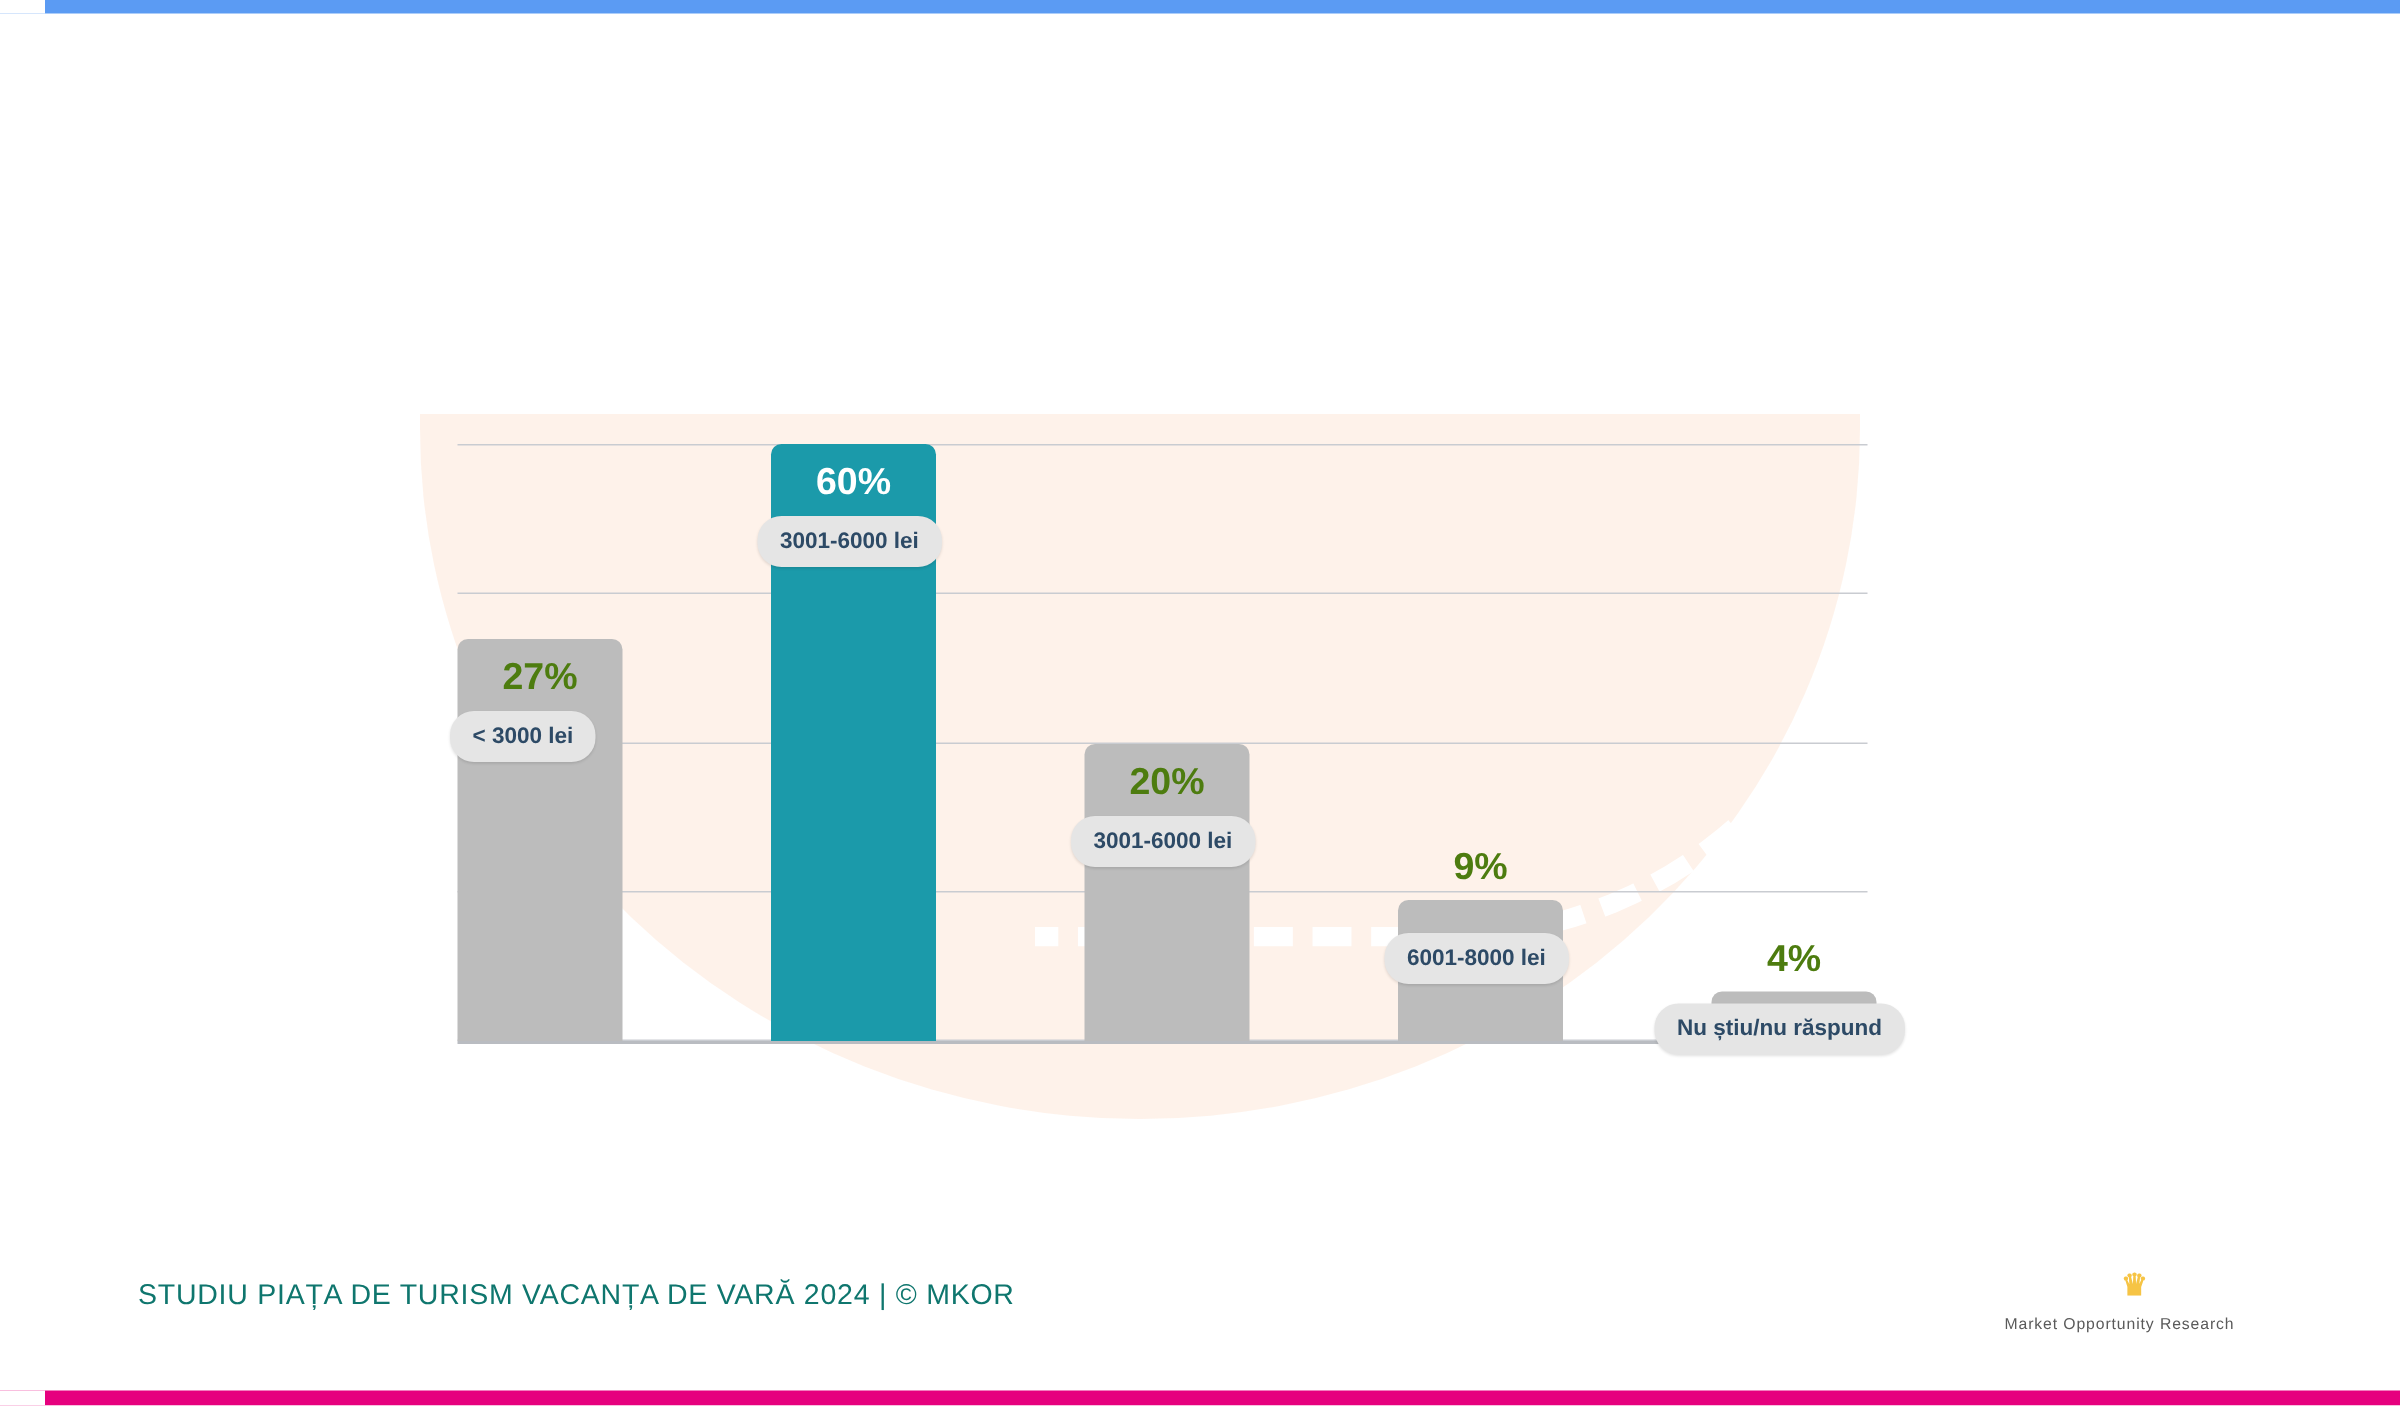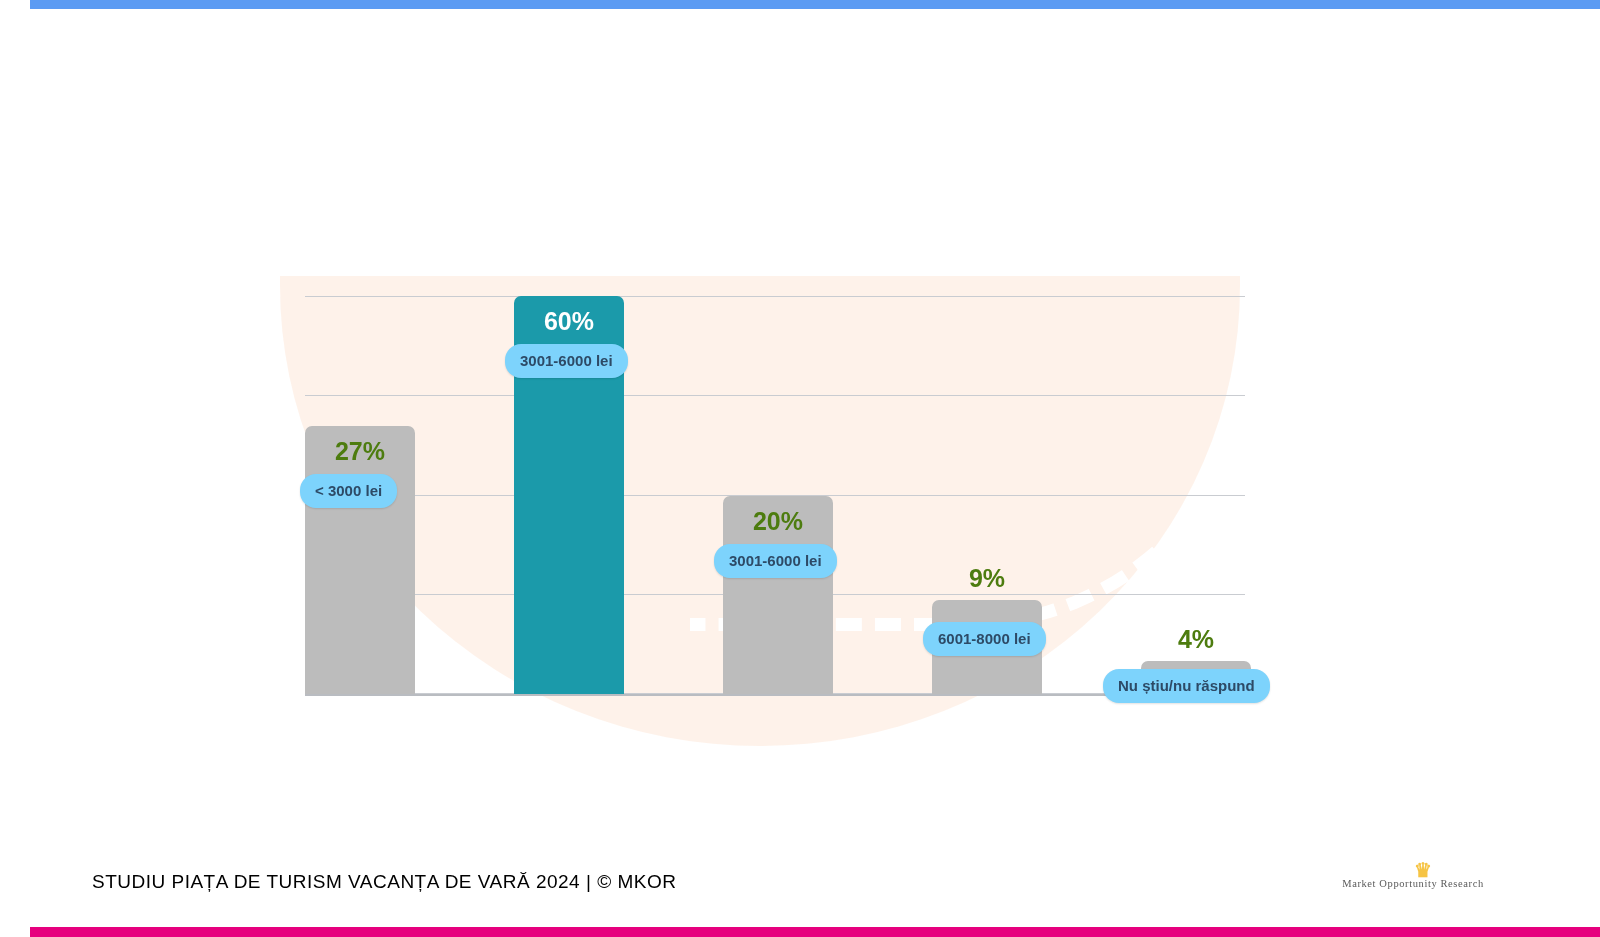"3001-6000 lei" .pill { background: #7dd3fc -> #e5e5e5 }
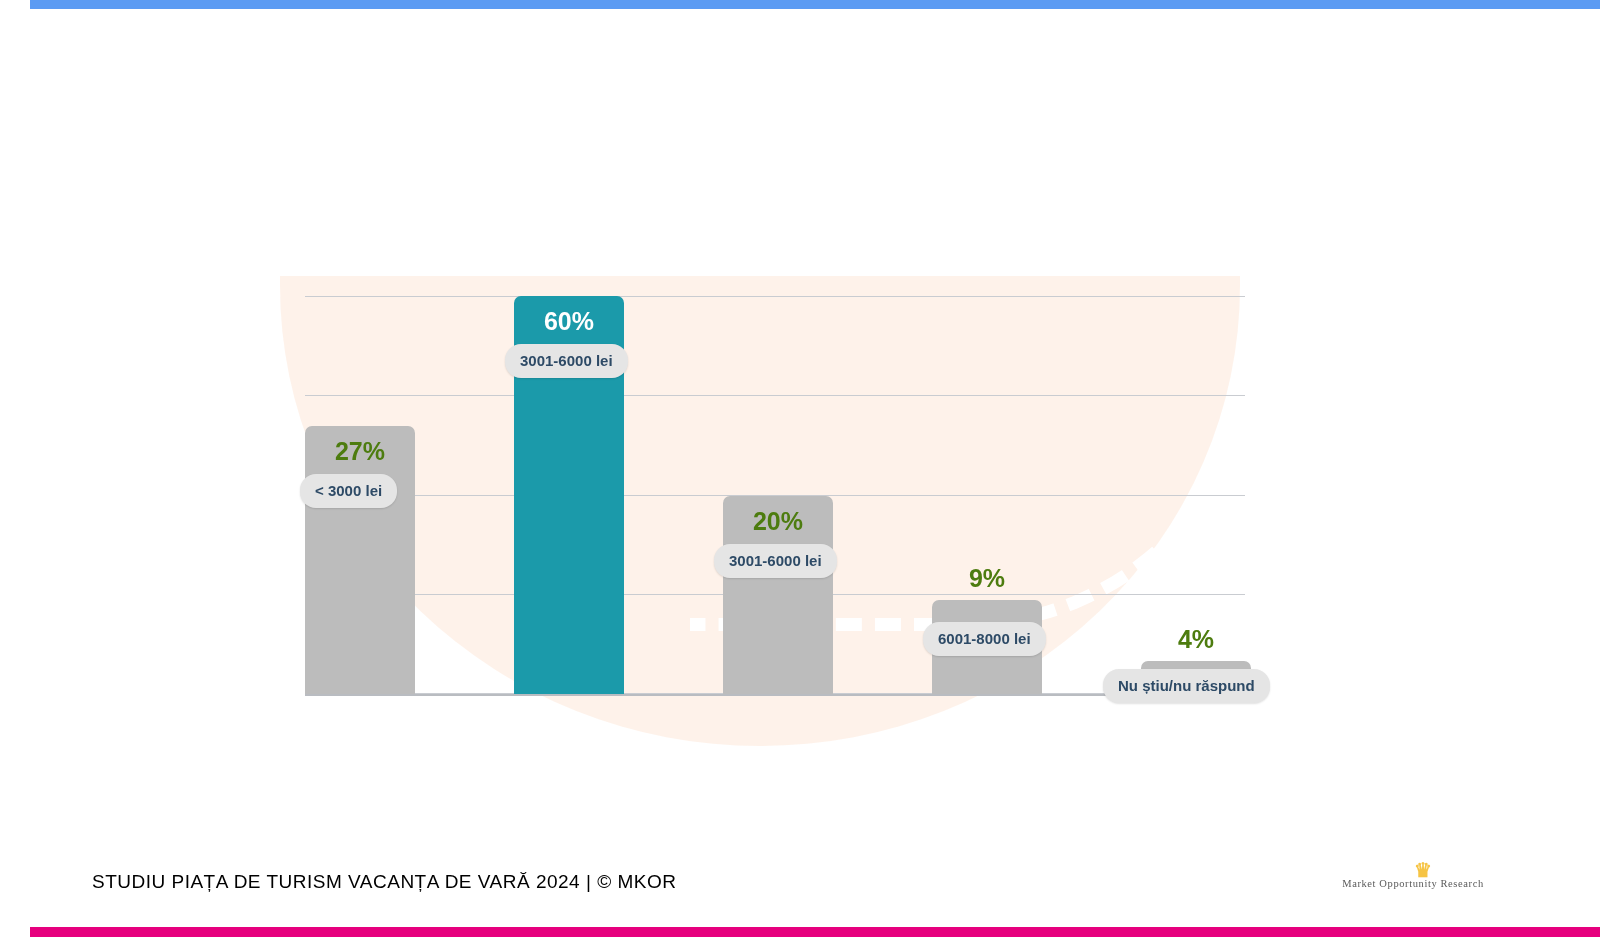"STUDIU PIAȚA DE TURISM VACANȚA" .footer-text { bottom: 44px -> 62px; color: #000000 -> #0f766e }
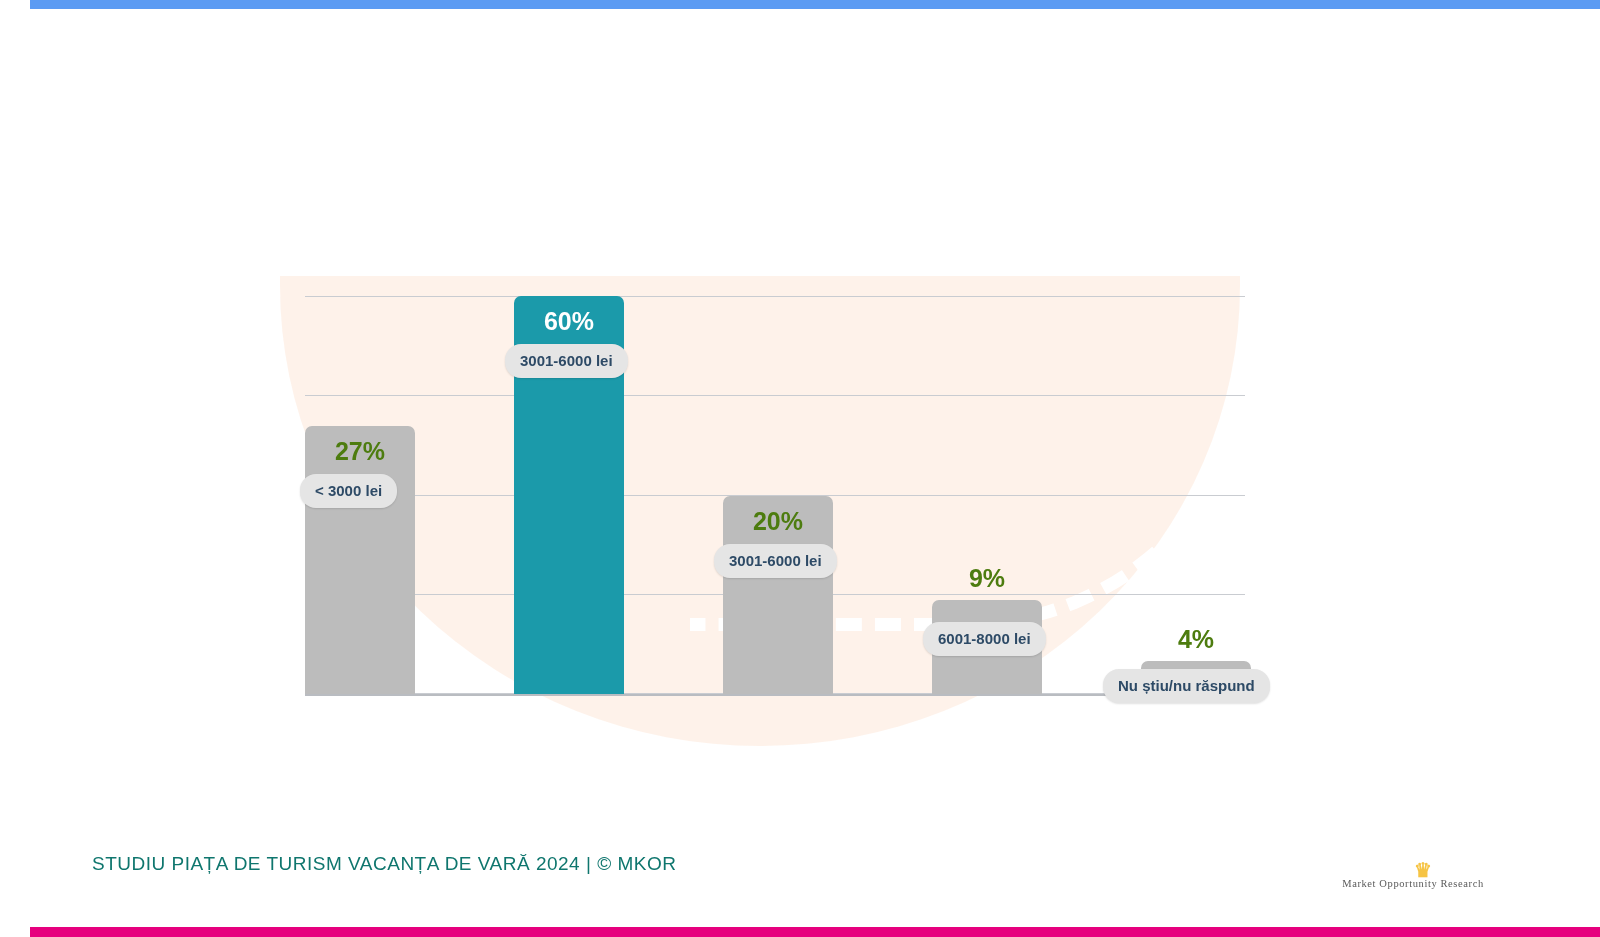"Market Opportunity Research" .logo-sub { font-family: Liberation Serif, serif -> none; margin-top: 1px -> 13px }
